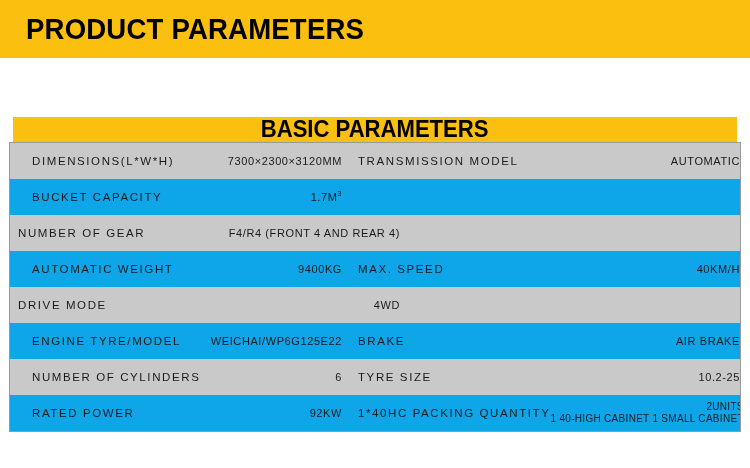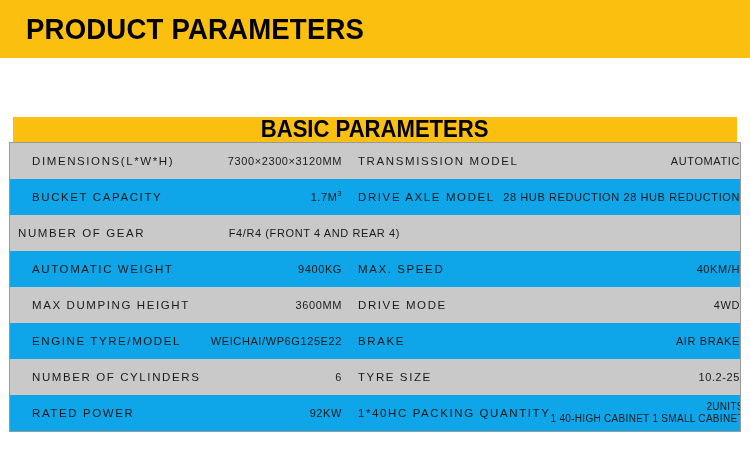"DRIVE AXLE MODEL" div.half { html: <div> <span>DRIVE AXLE MODEL</span> <span>28 HUB REDUCTION 28 HUB REDUCTION</span> </div> -> none }
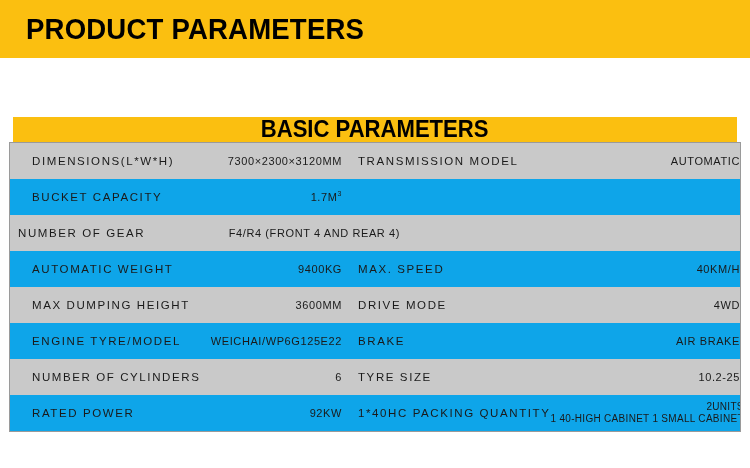"MAX DUMPING HEIGHT" div.half { html: <div> <span>MAX DUMPING HEIGHT</span> <span>3600MM</span> </div> -> none }
